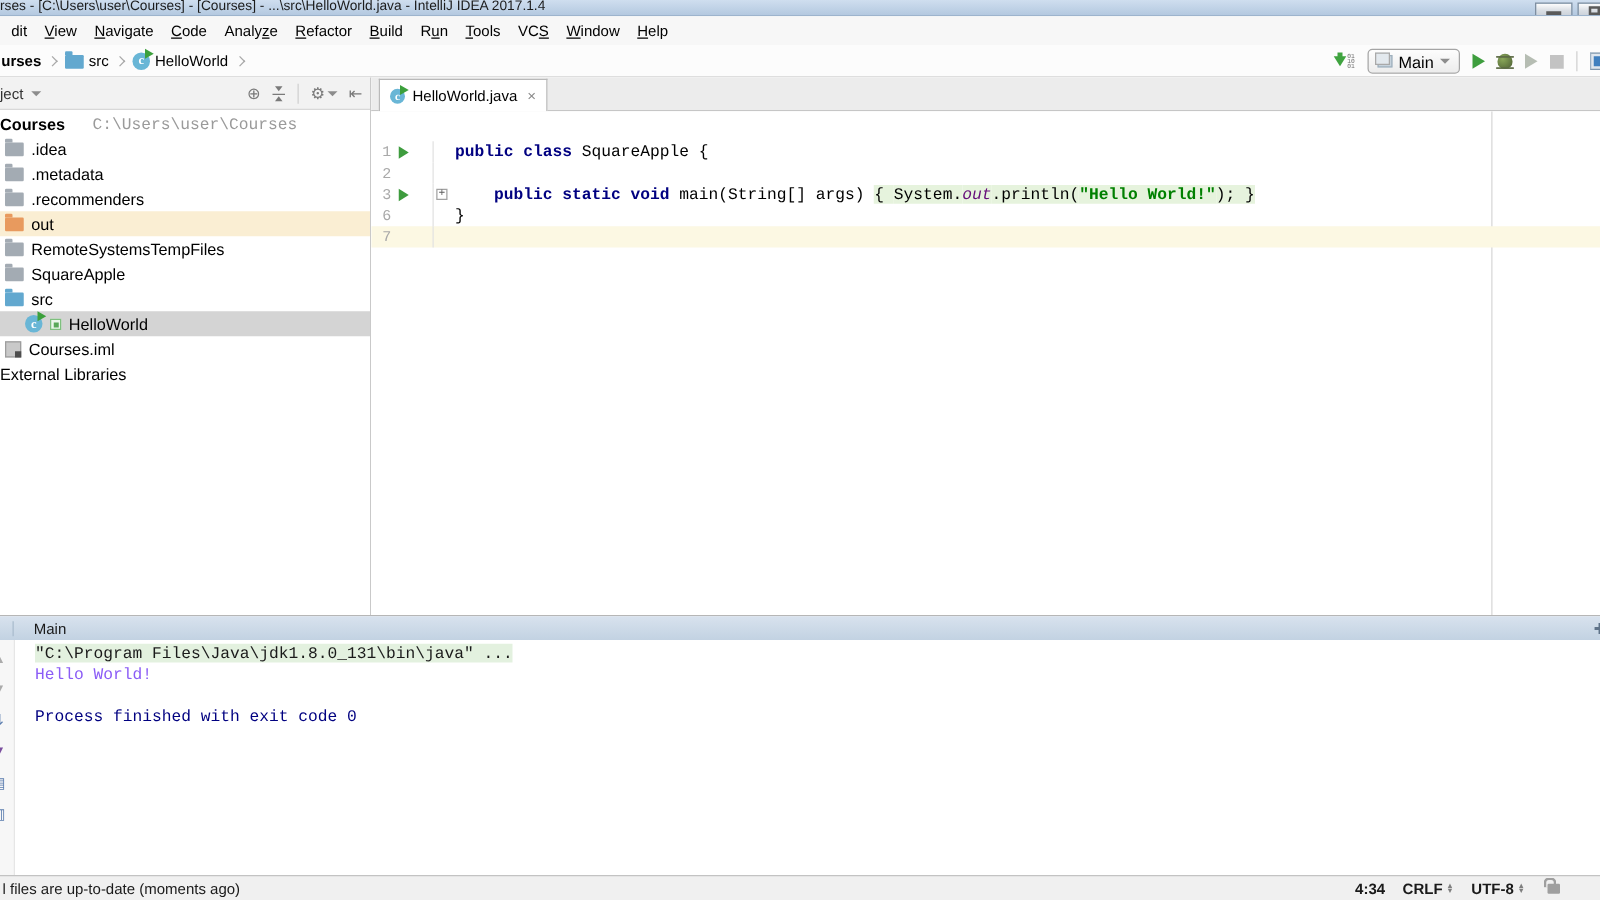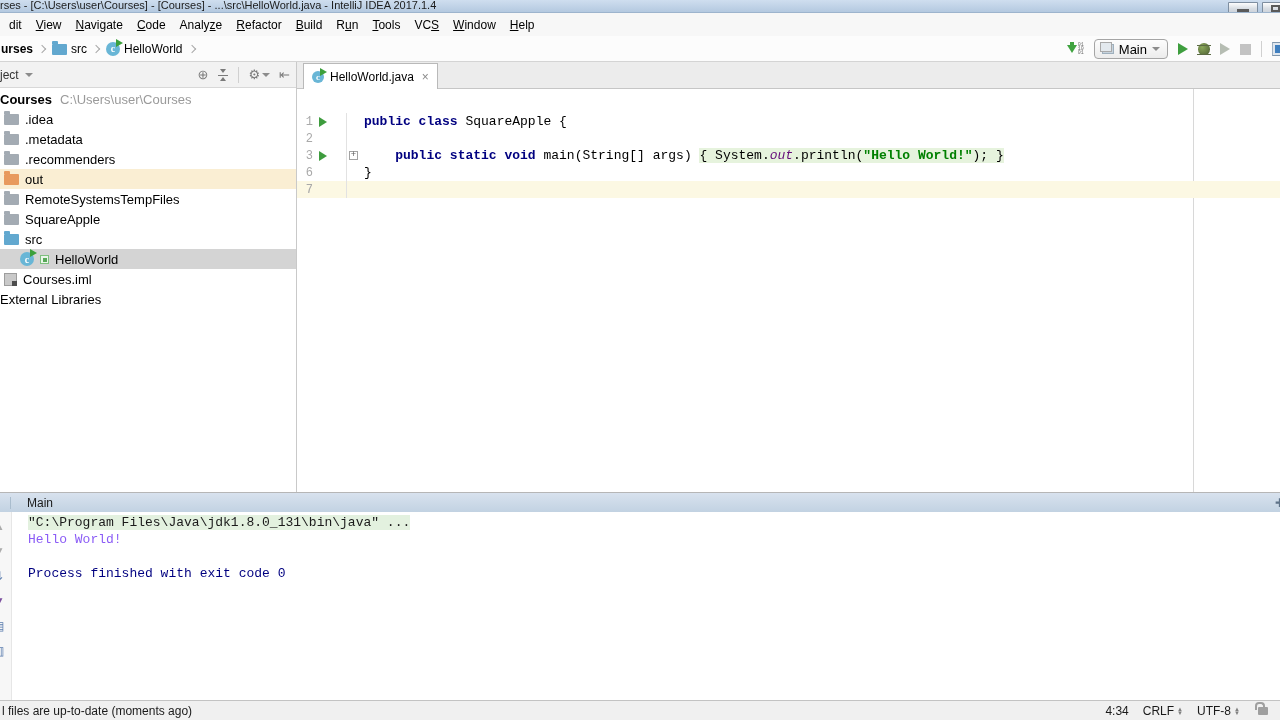"C:\Users\user\Courses" .tree-row .path { font-family: none -> Liberation Mono, monospace; margin-left: 2px -> 16px }
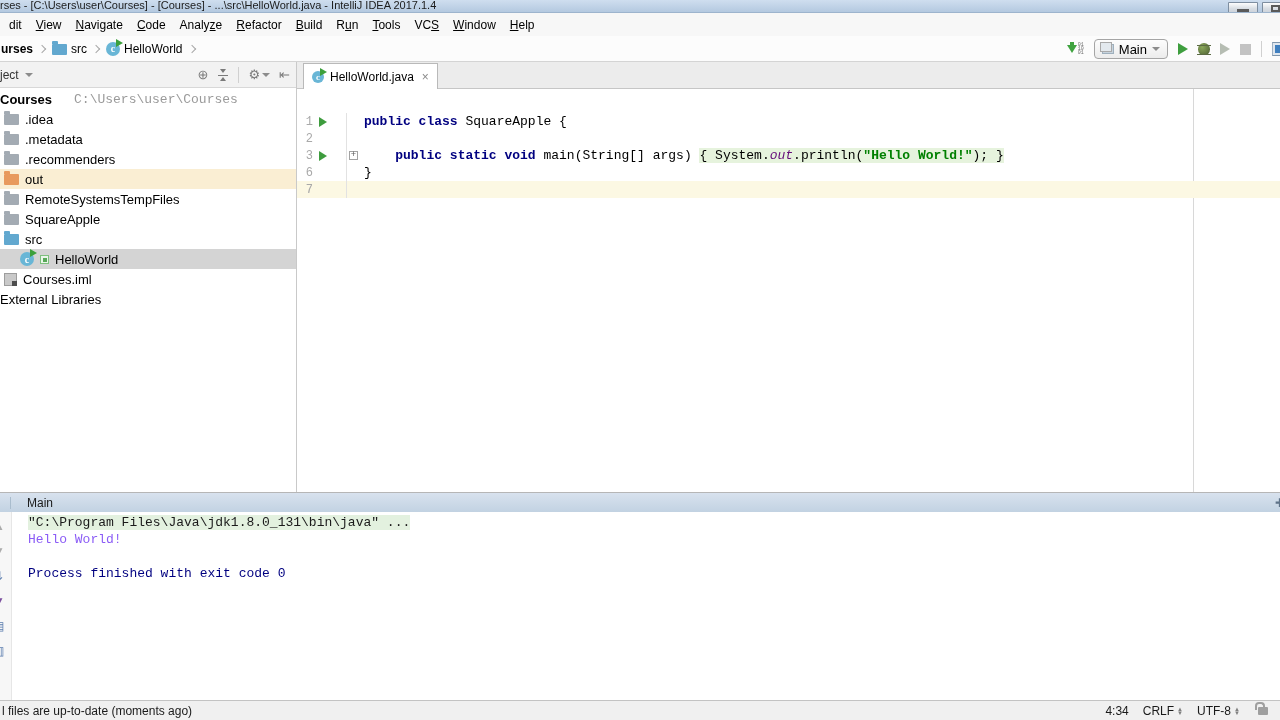"4:34" .sb-right { font-weight: none -> bold; padding-right: 12px -> 32px }
